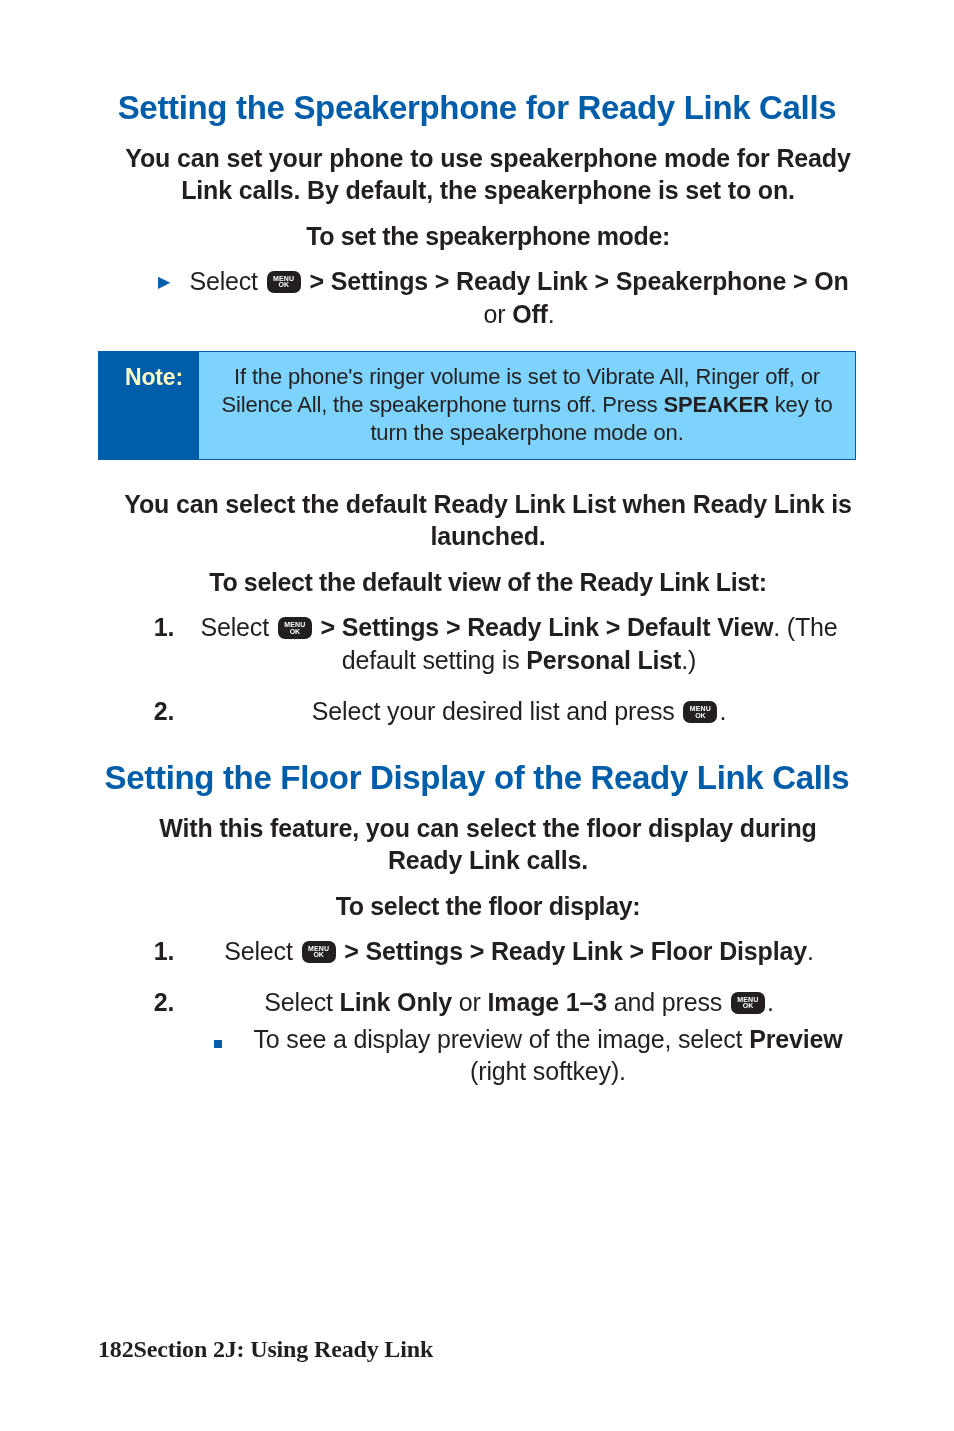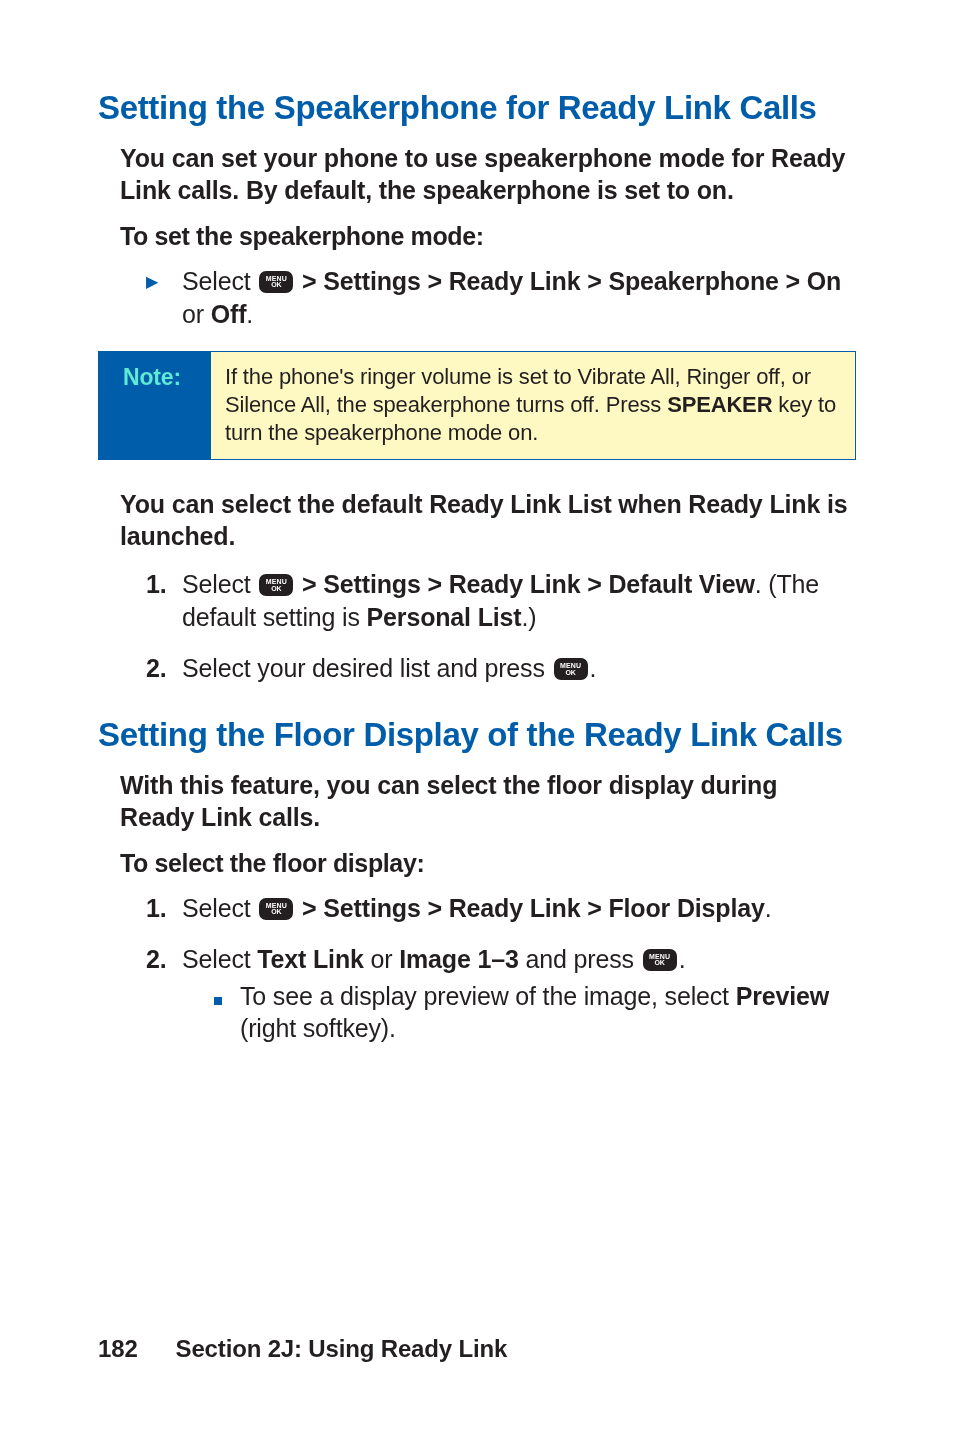"Setting the Speakerphone for Ready" .page { text-align: none -> center }
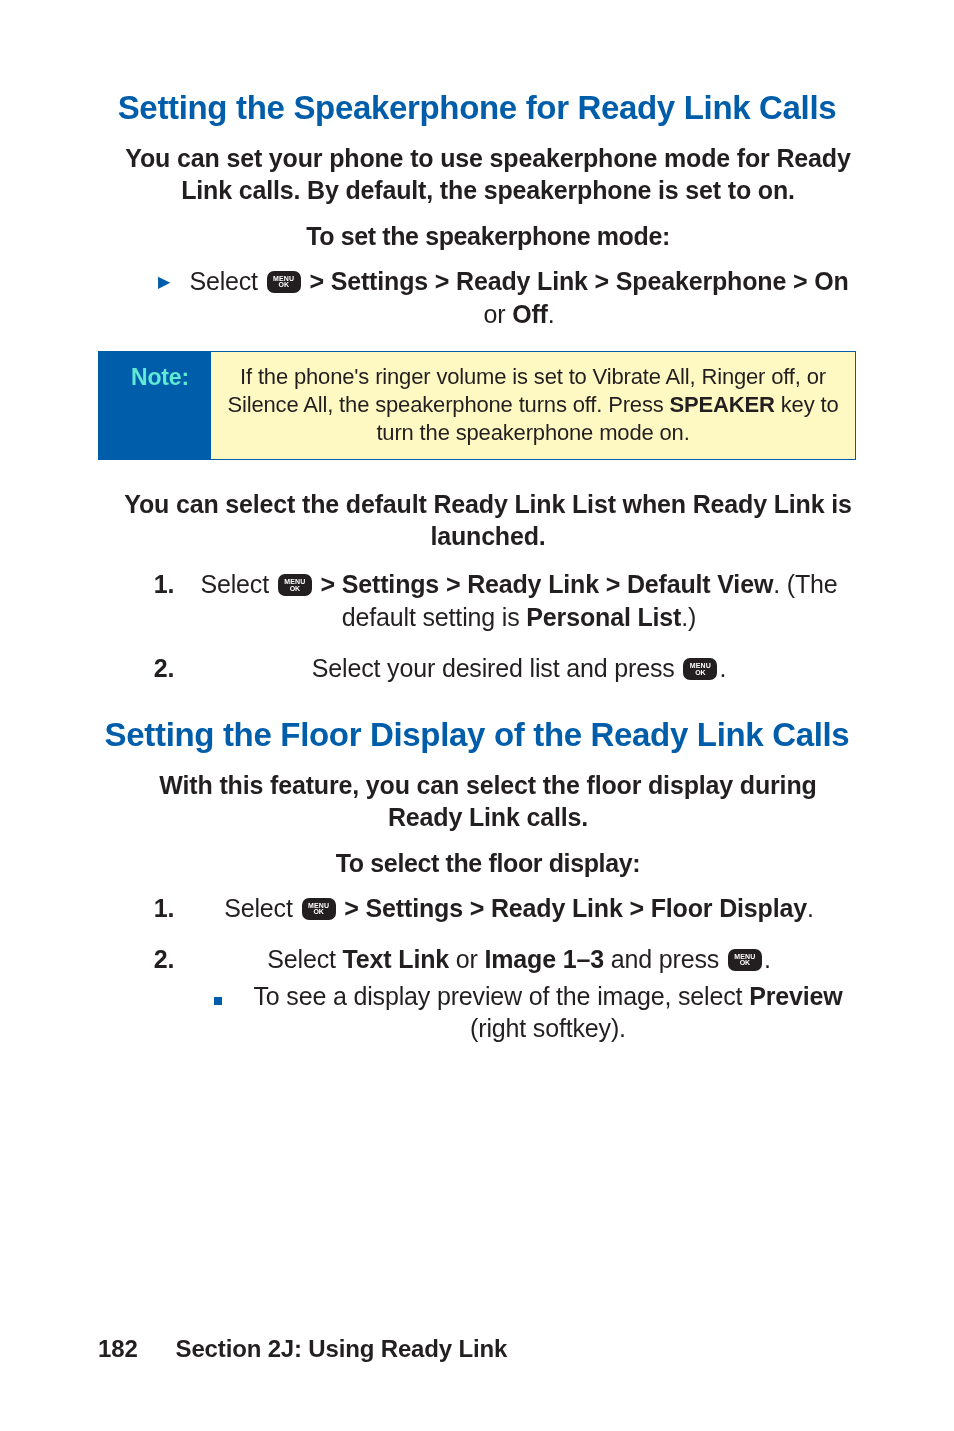"Note:" .notebox .label { color: #5eead4 -> #fef9c3; width: 112px -> 100px }
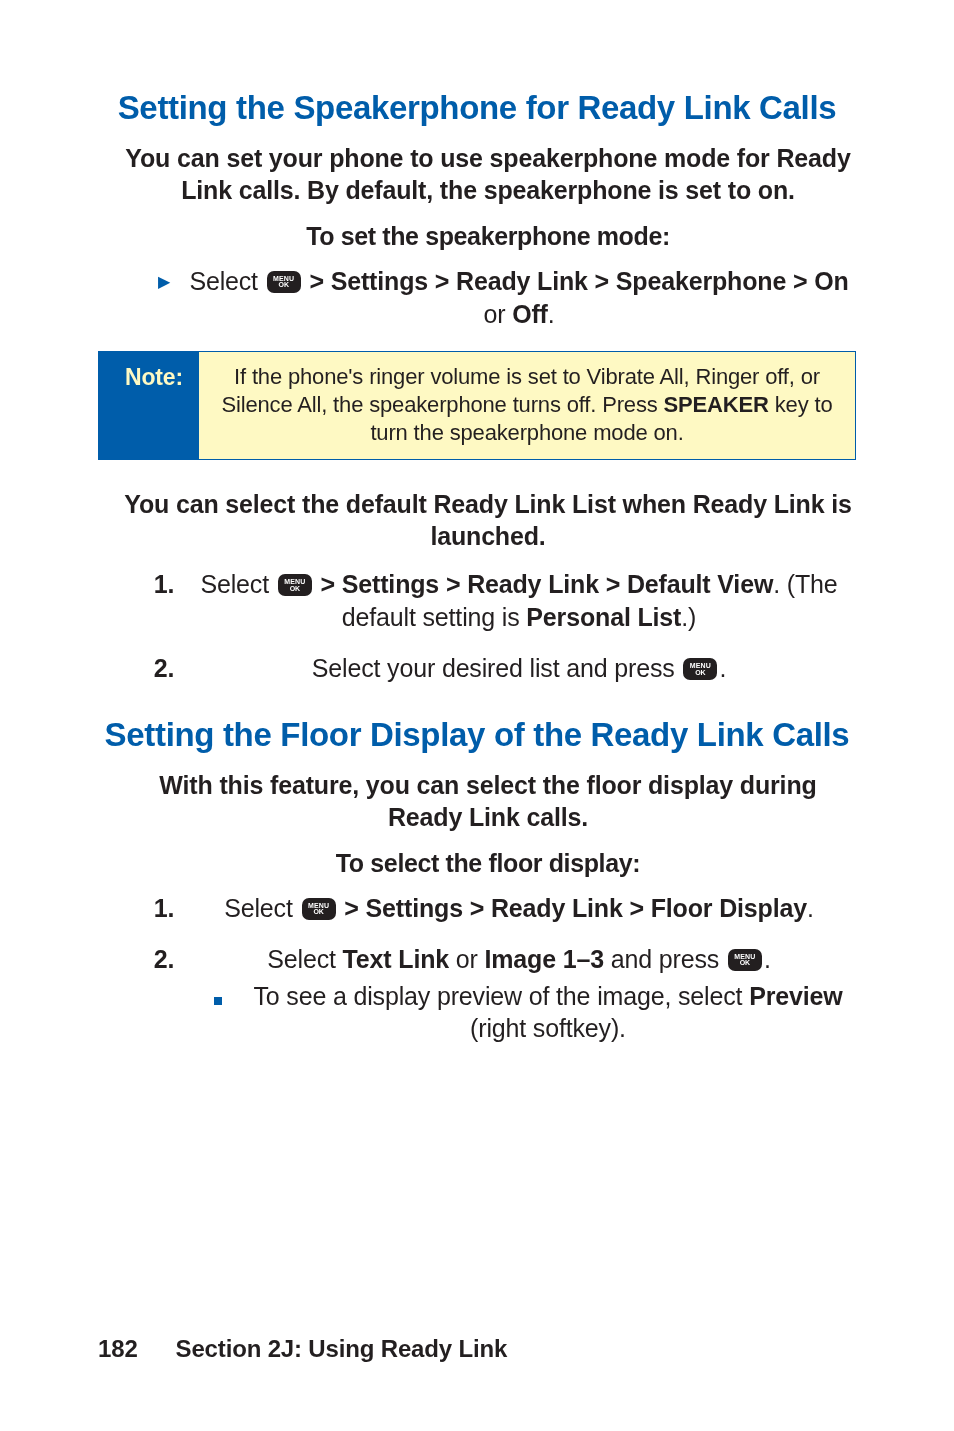"If the phone's ringer volume" .notebox .body { background: #fef9c3 -> #7dd3fc }
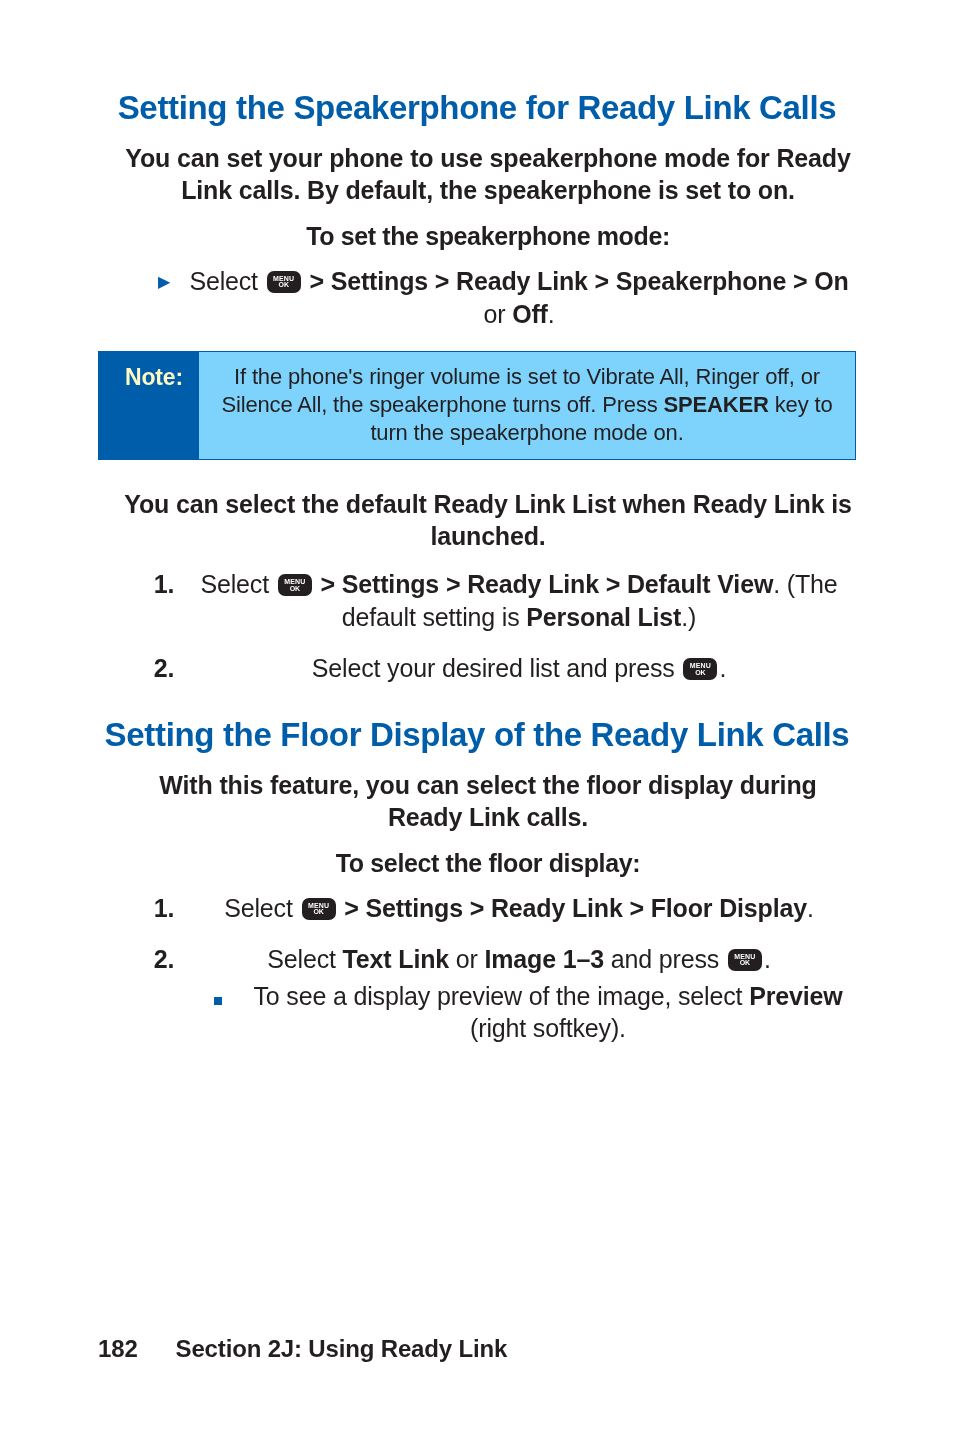"To select the default view" div.subhead { html: none -> <div>To select the default view of the Ready Link List:</div> }
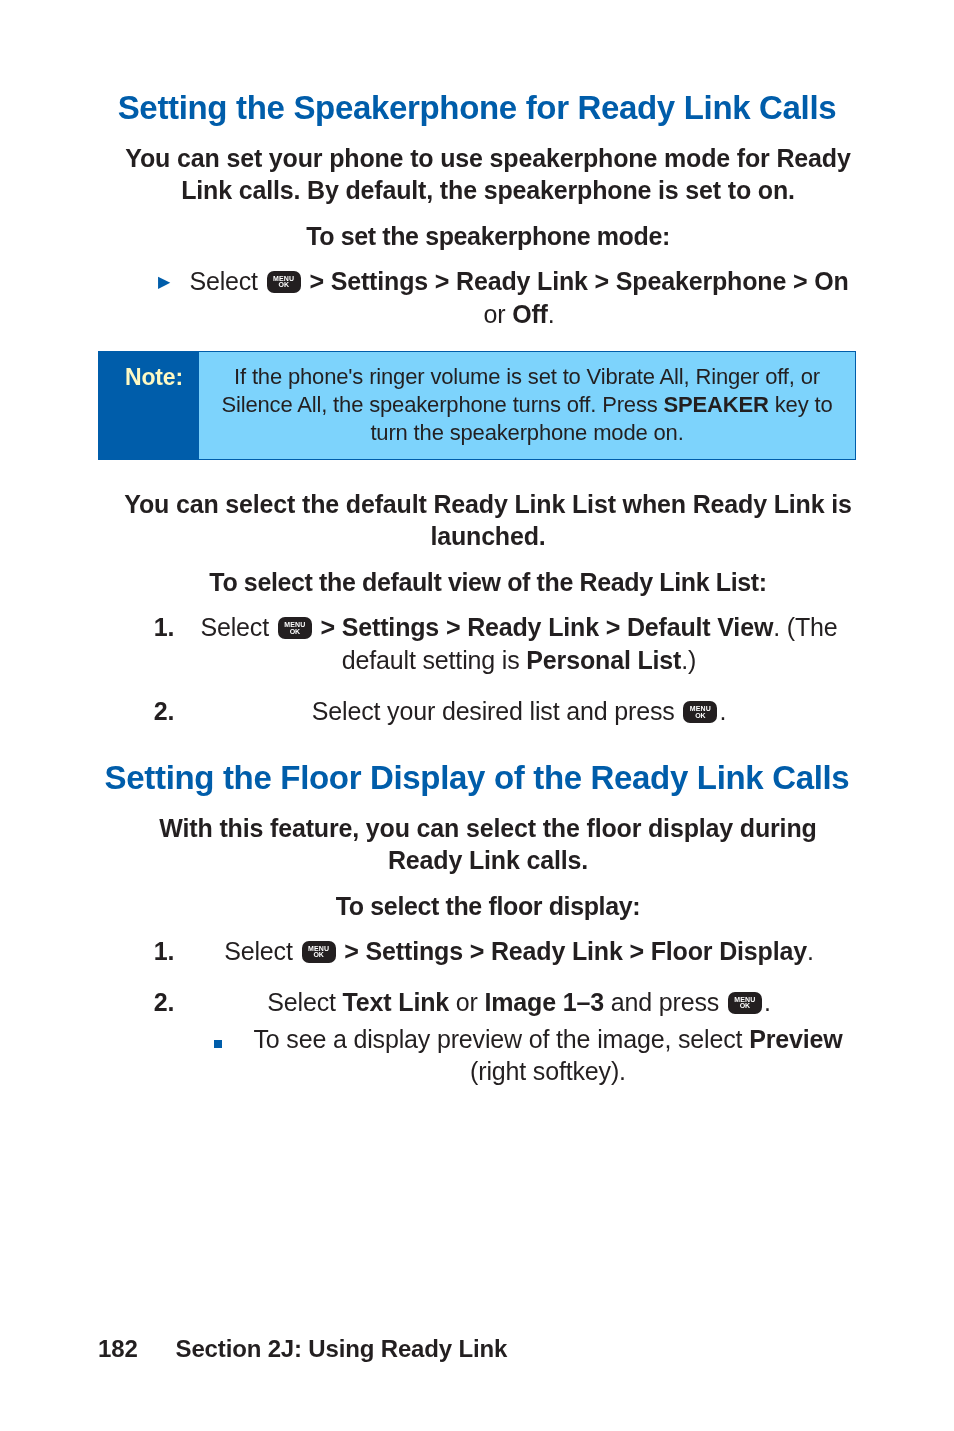"Text Link" b { text: Text Link -> Link Only }
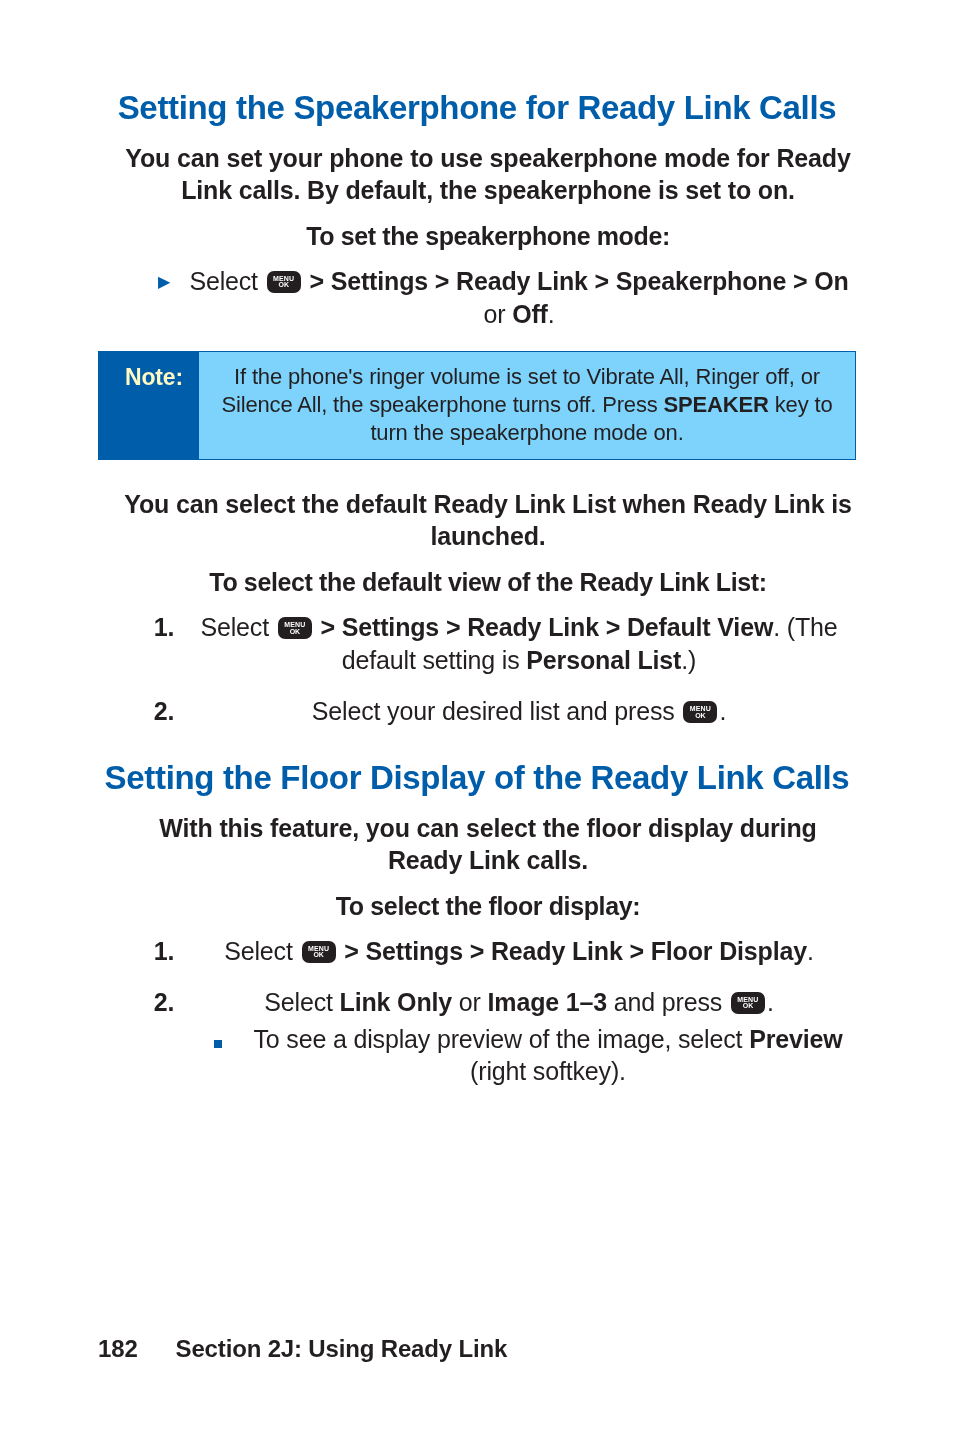"182" .footer { font-family: none -> Liberation Serif, serif; gap: 38px -> none }
